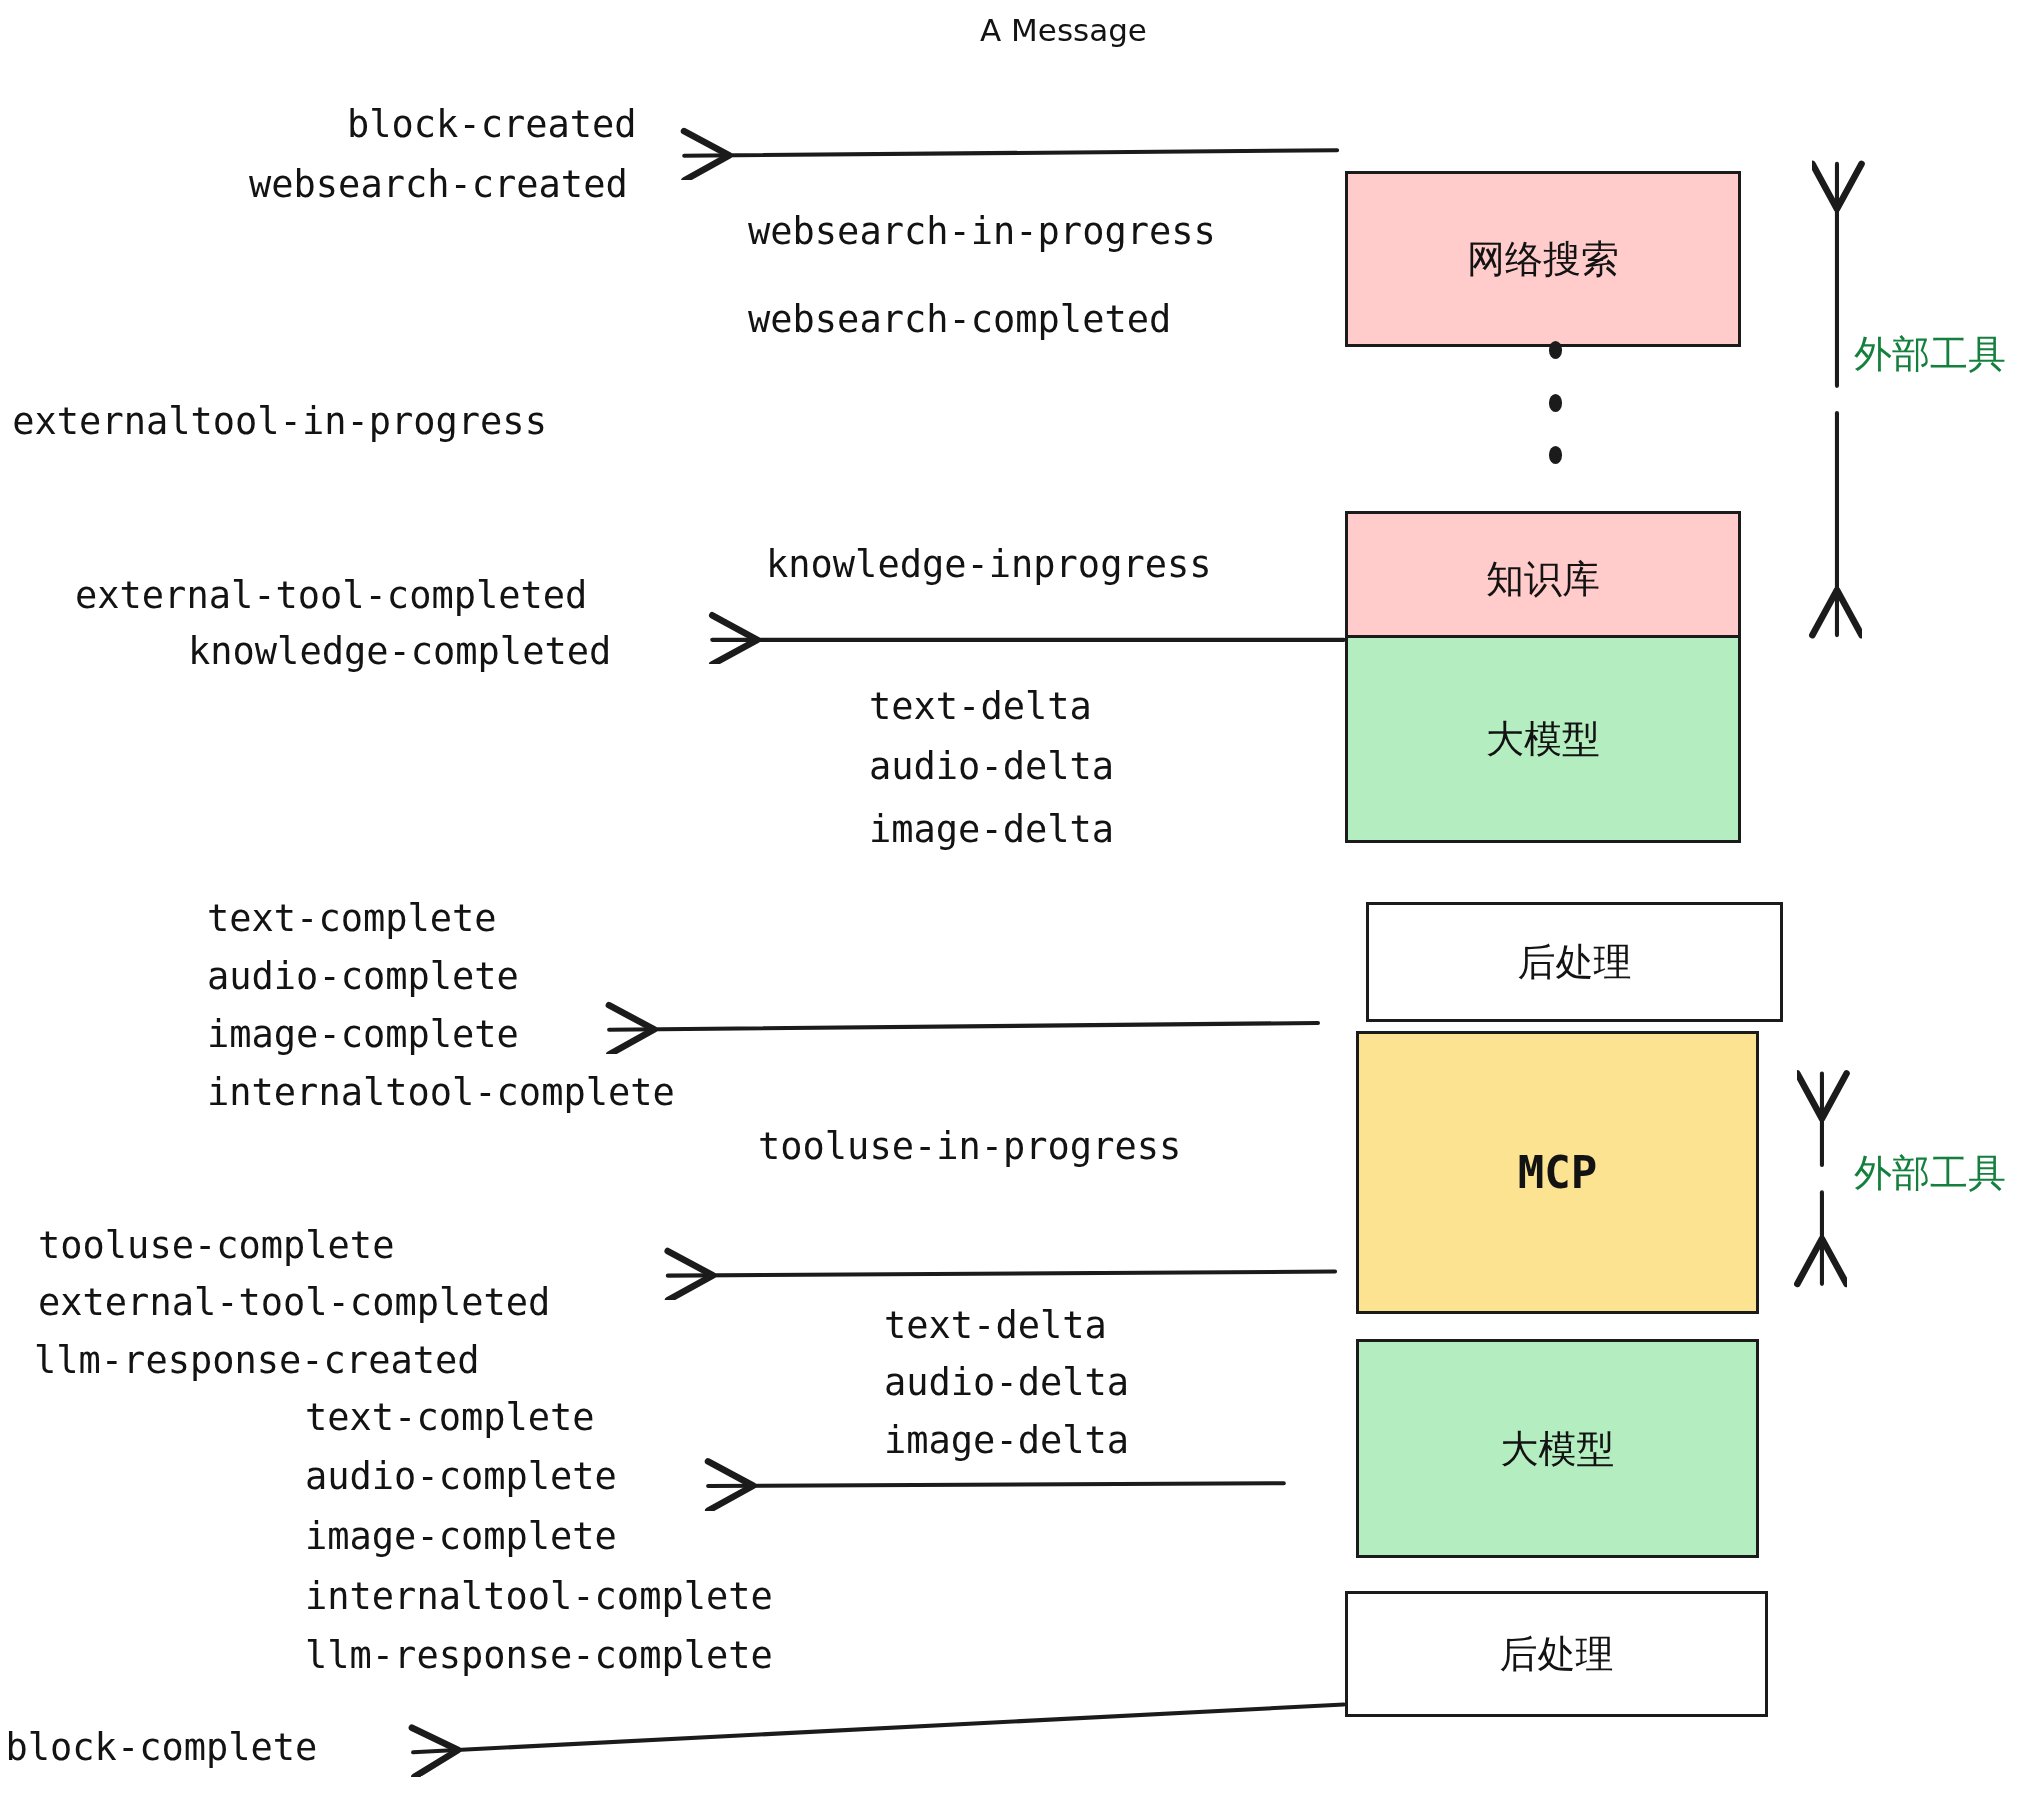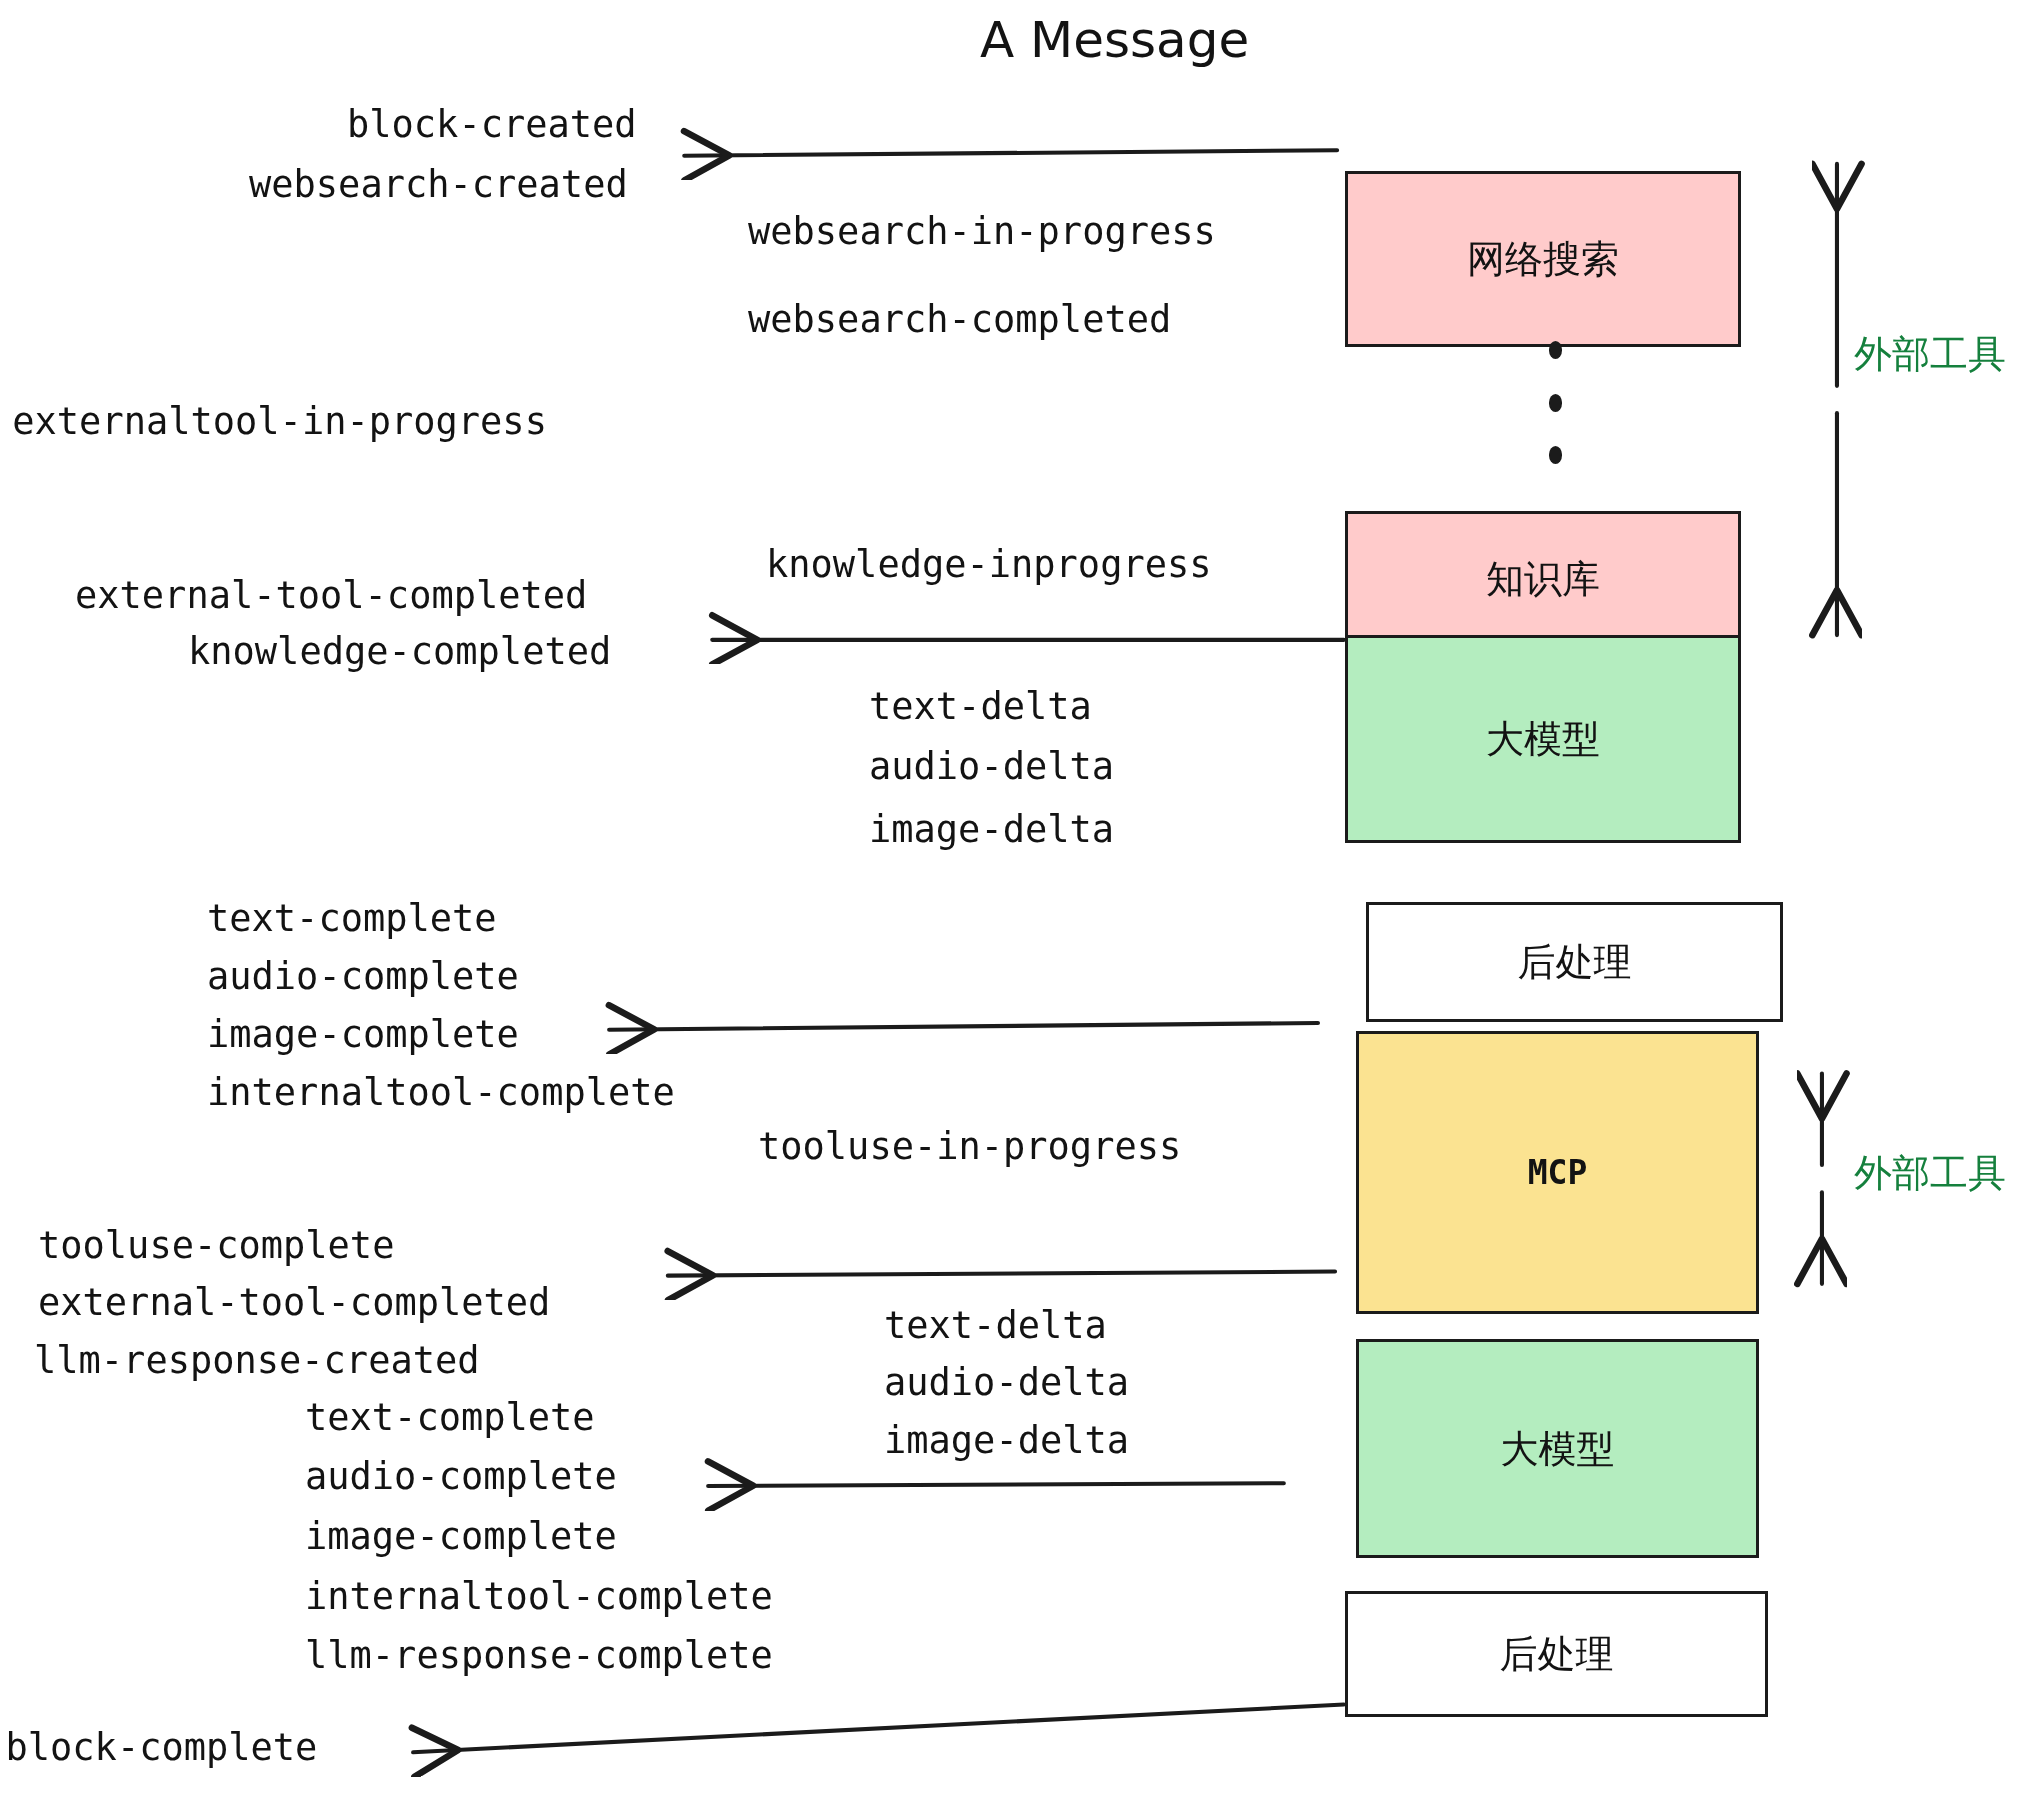"A Message" .title { font-size: 50px -> 31px }
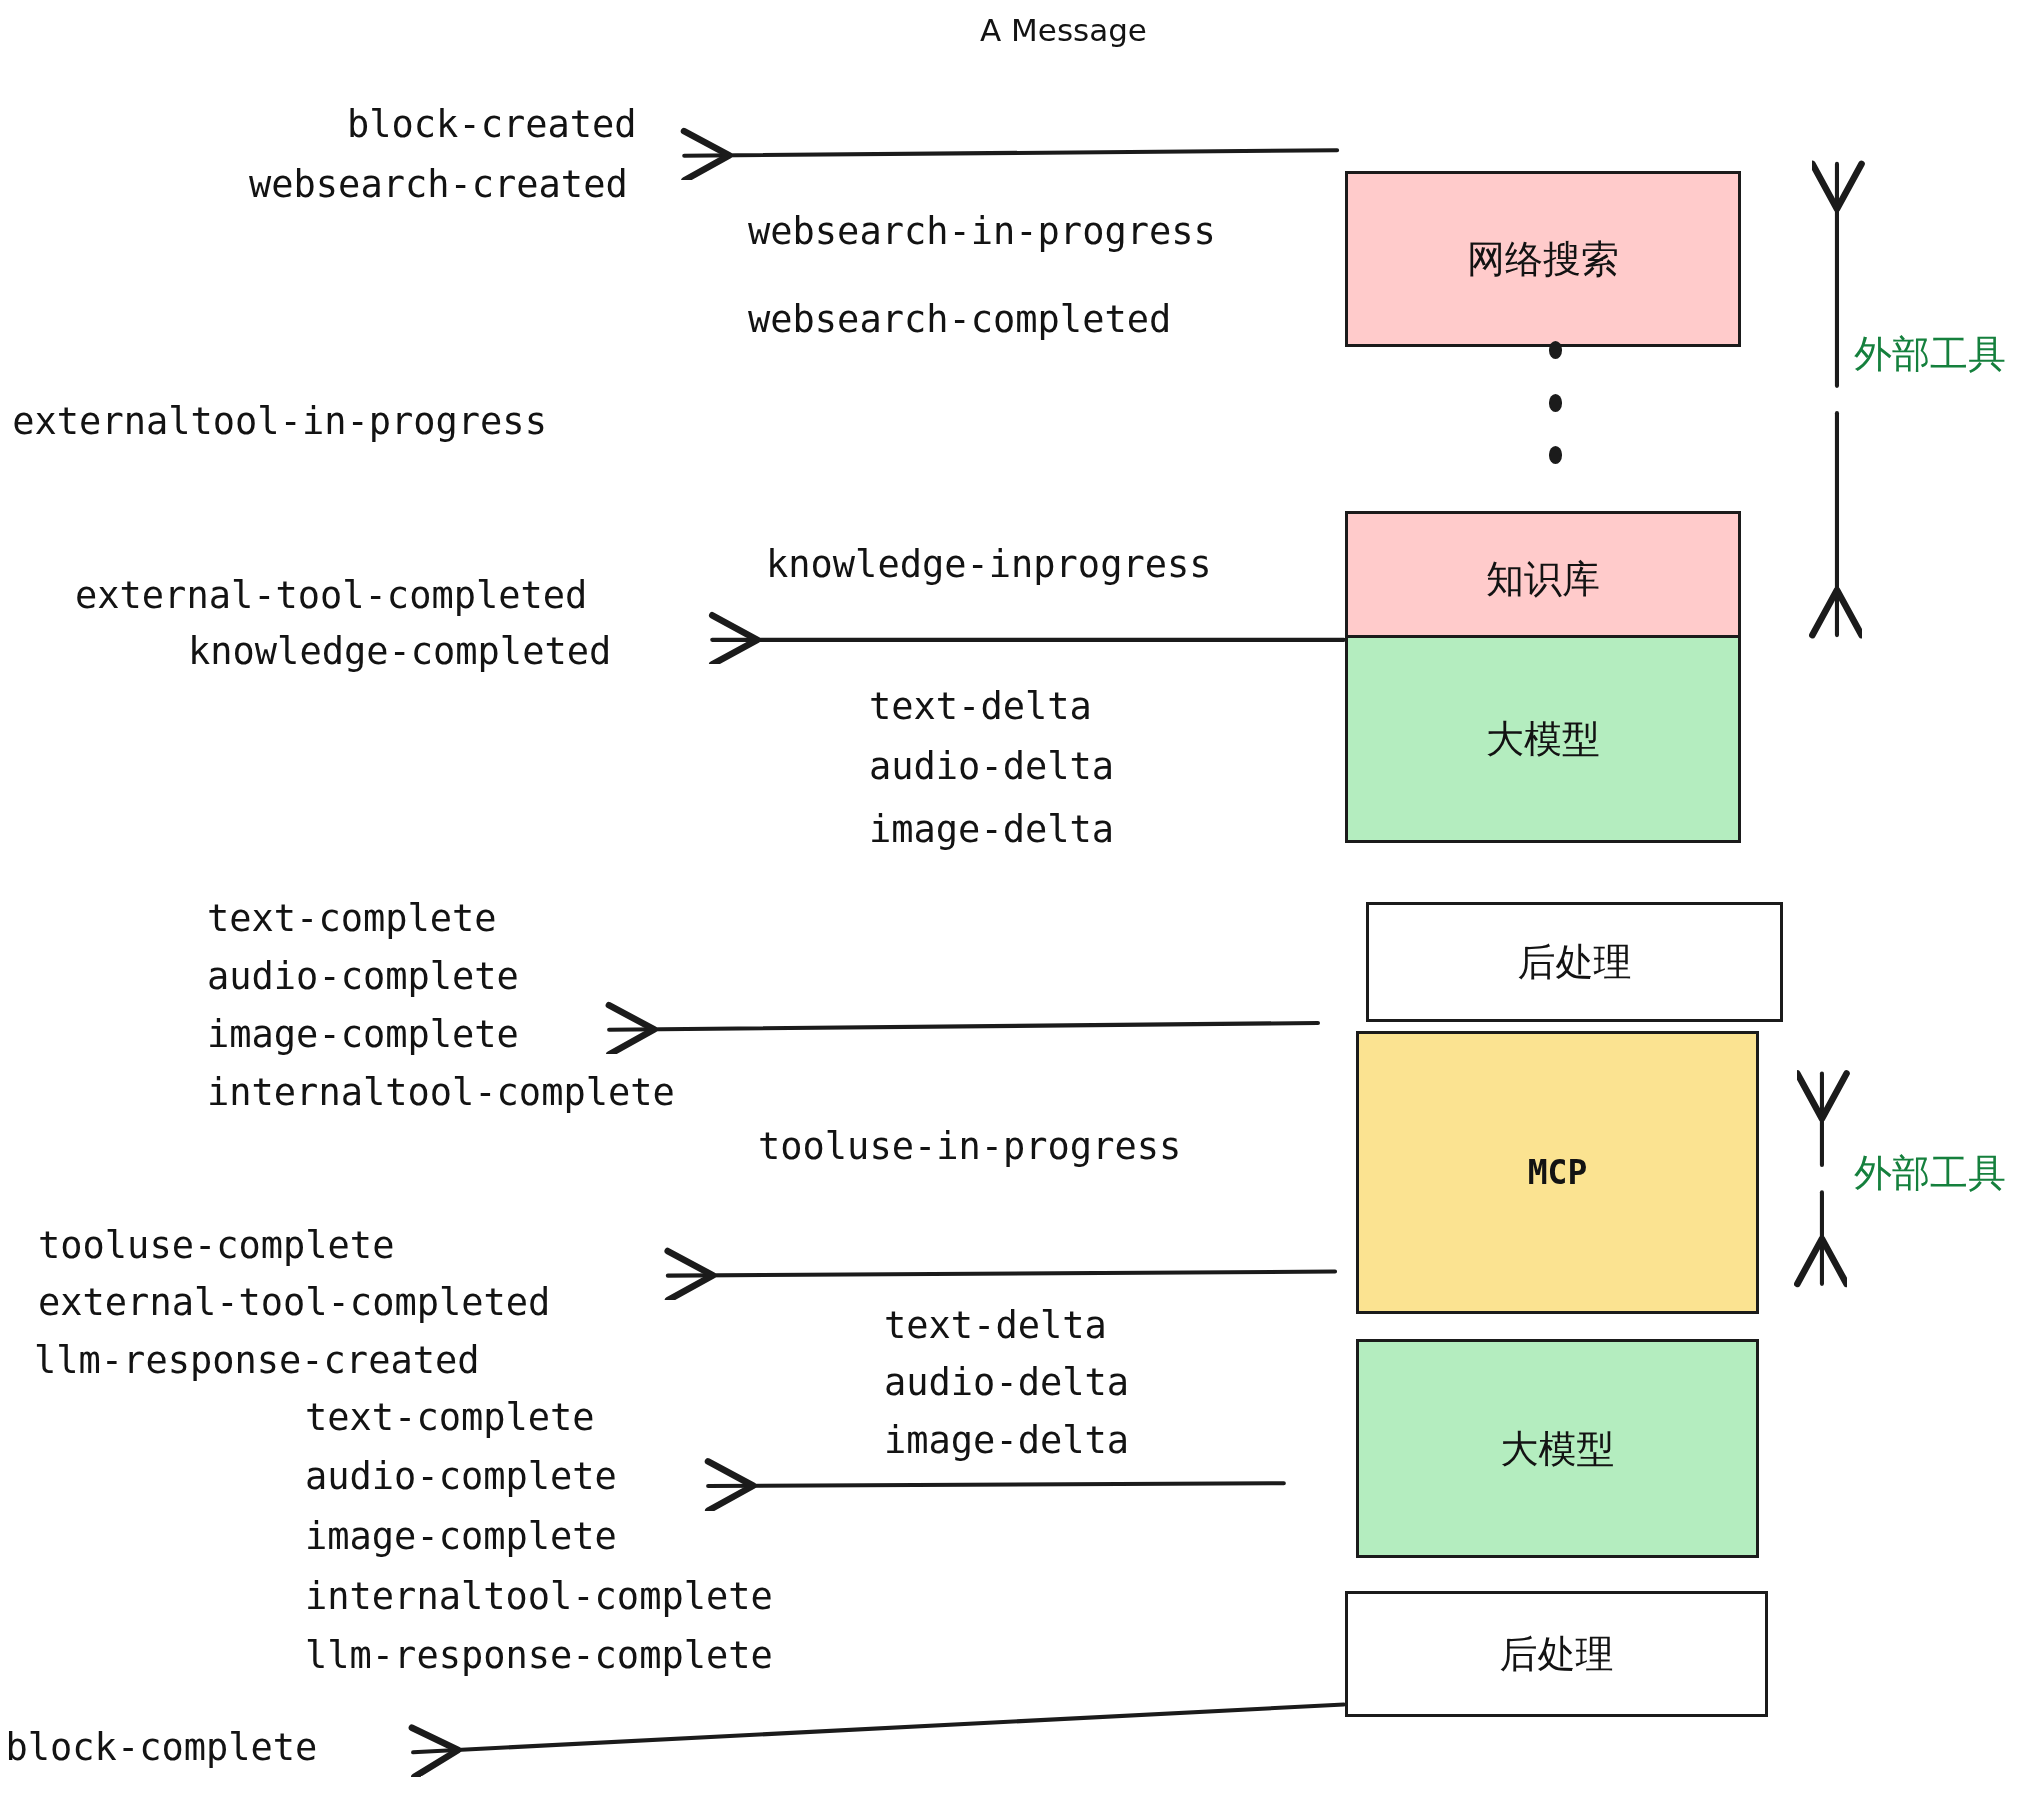"MCP" .boxlabel.mono { font-size: 33px -> 44px }
